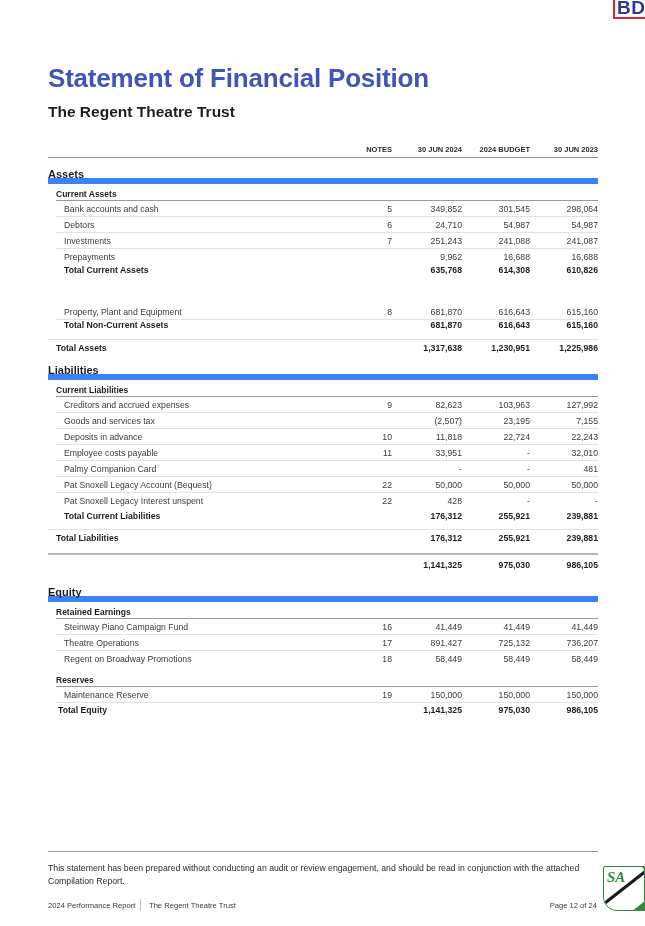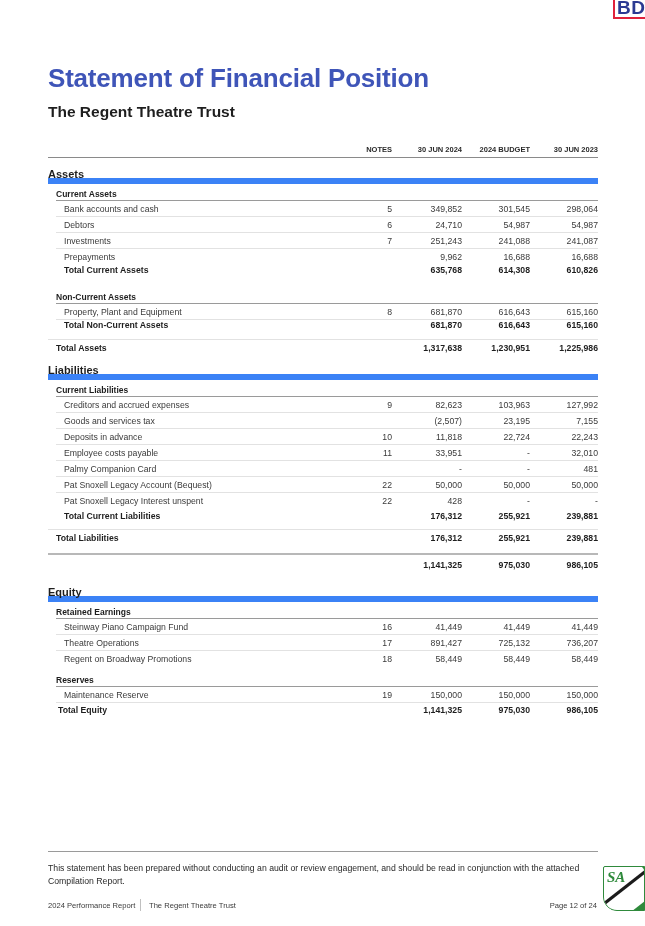"Non-Current Assets" div.group { html: <div><span>Non-Current Assets</span></div> -> none }
